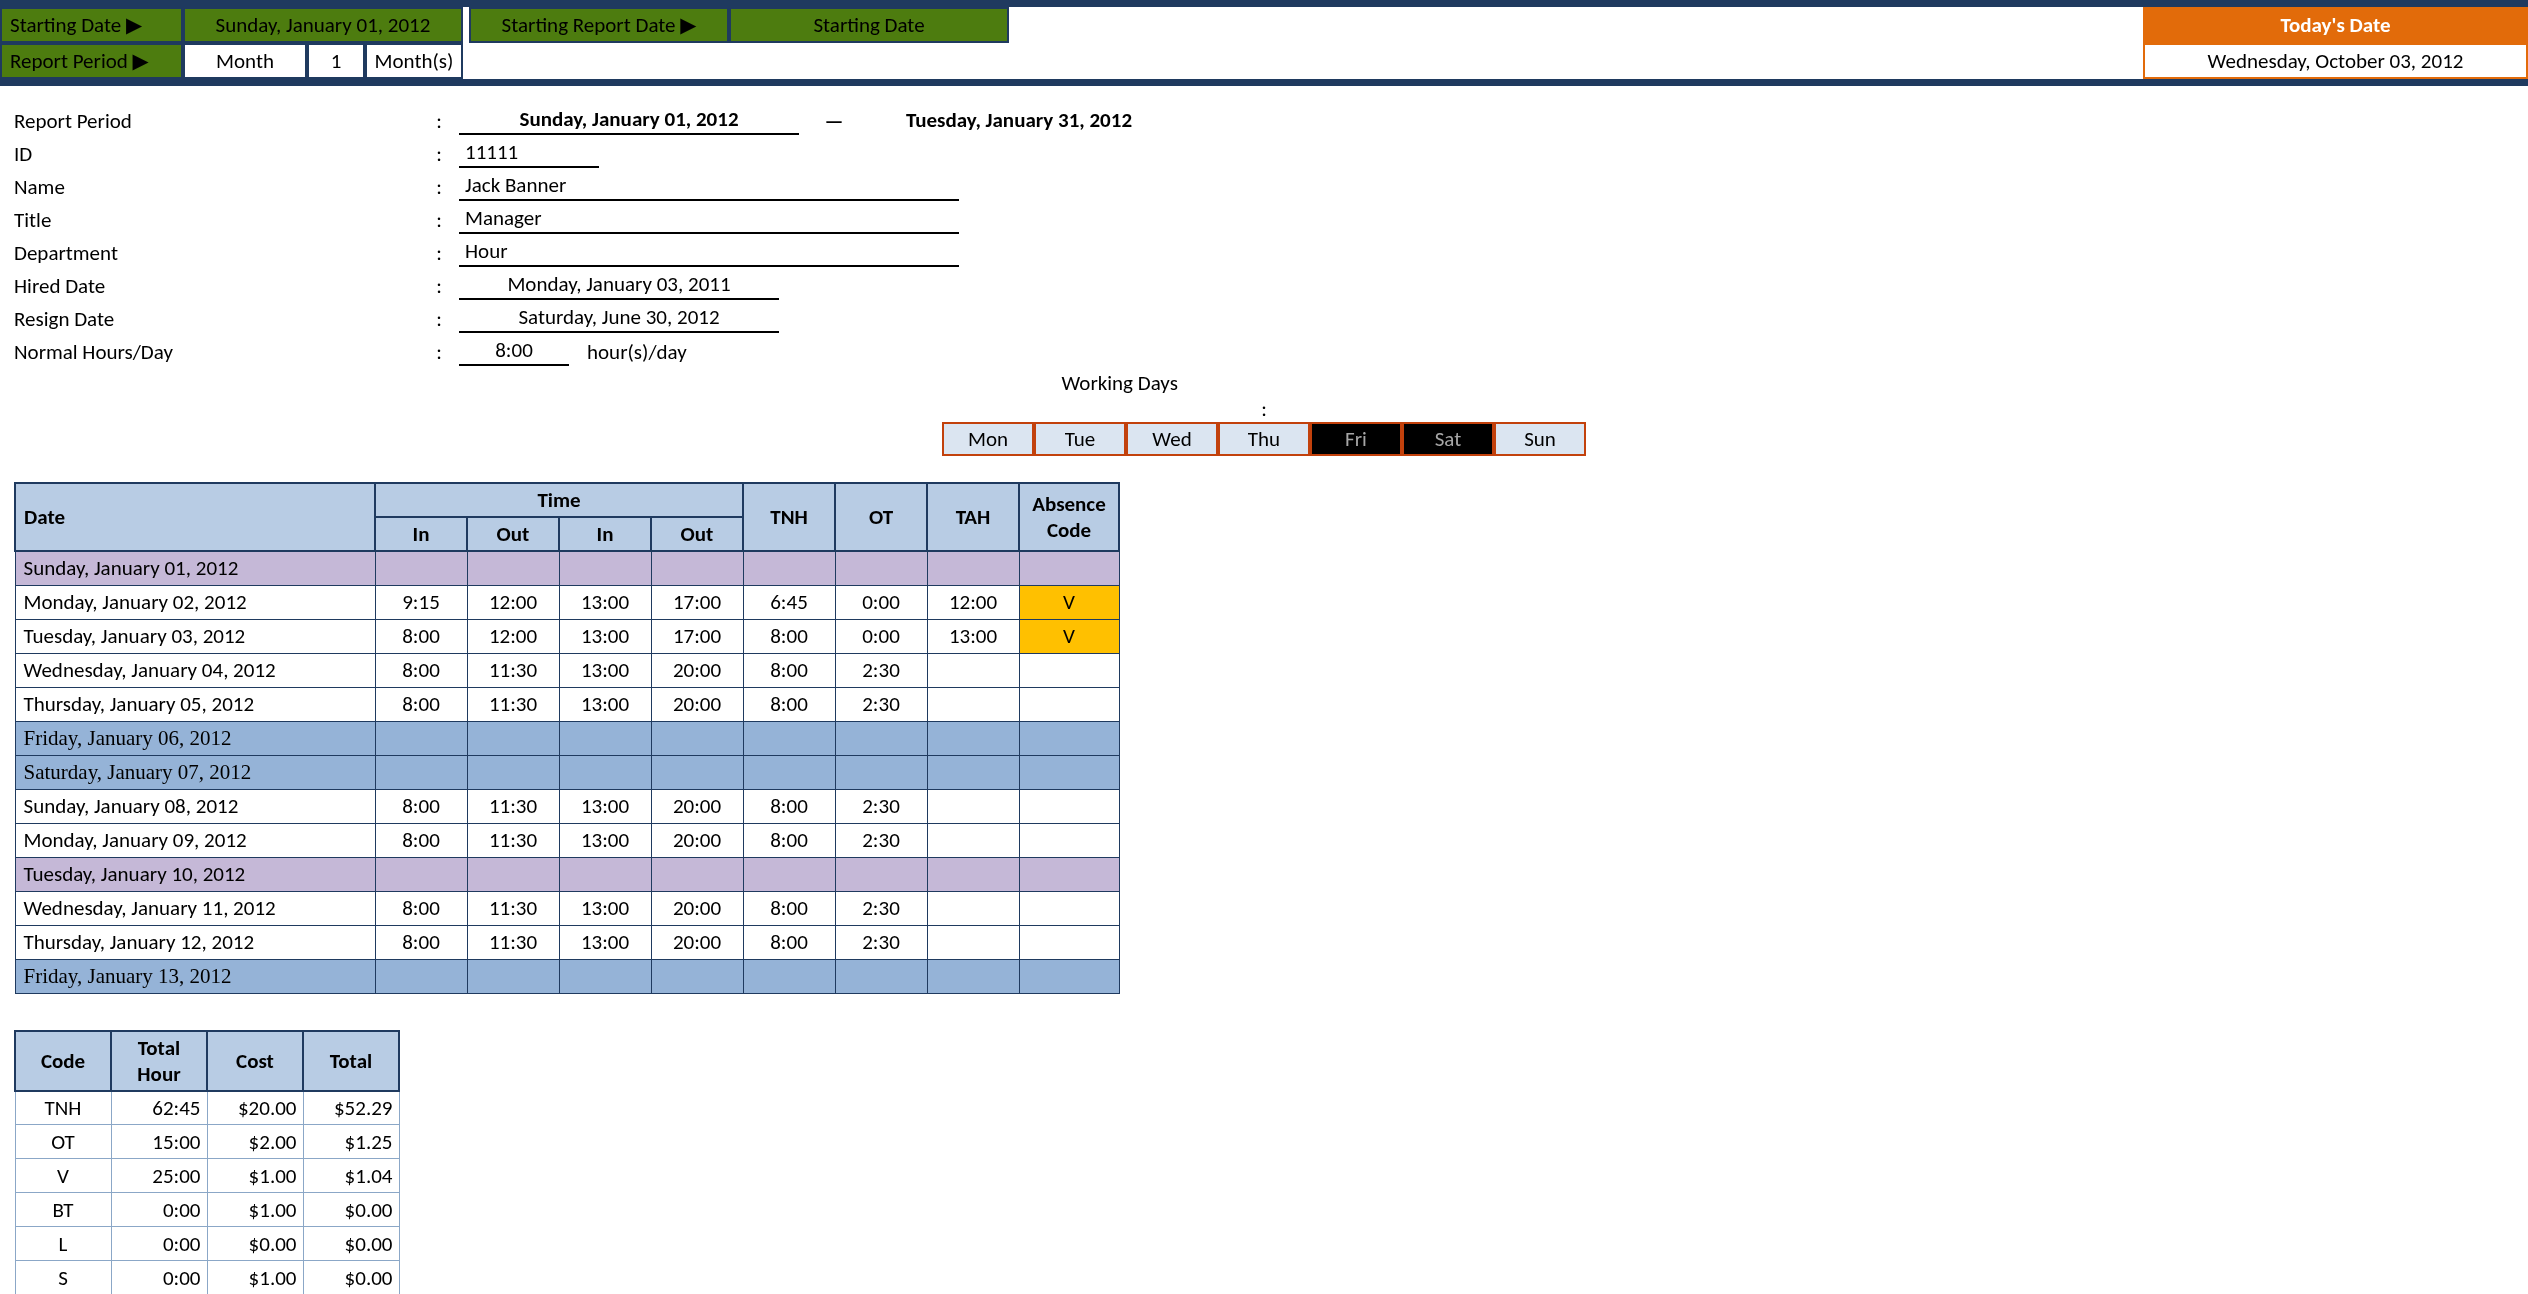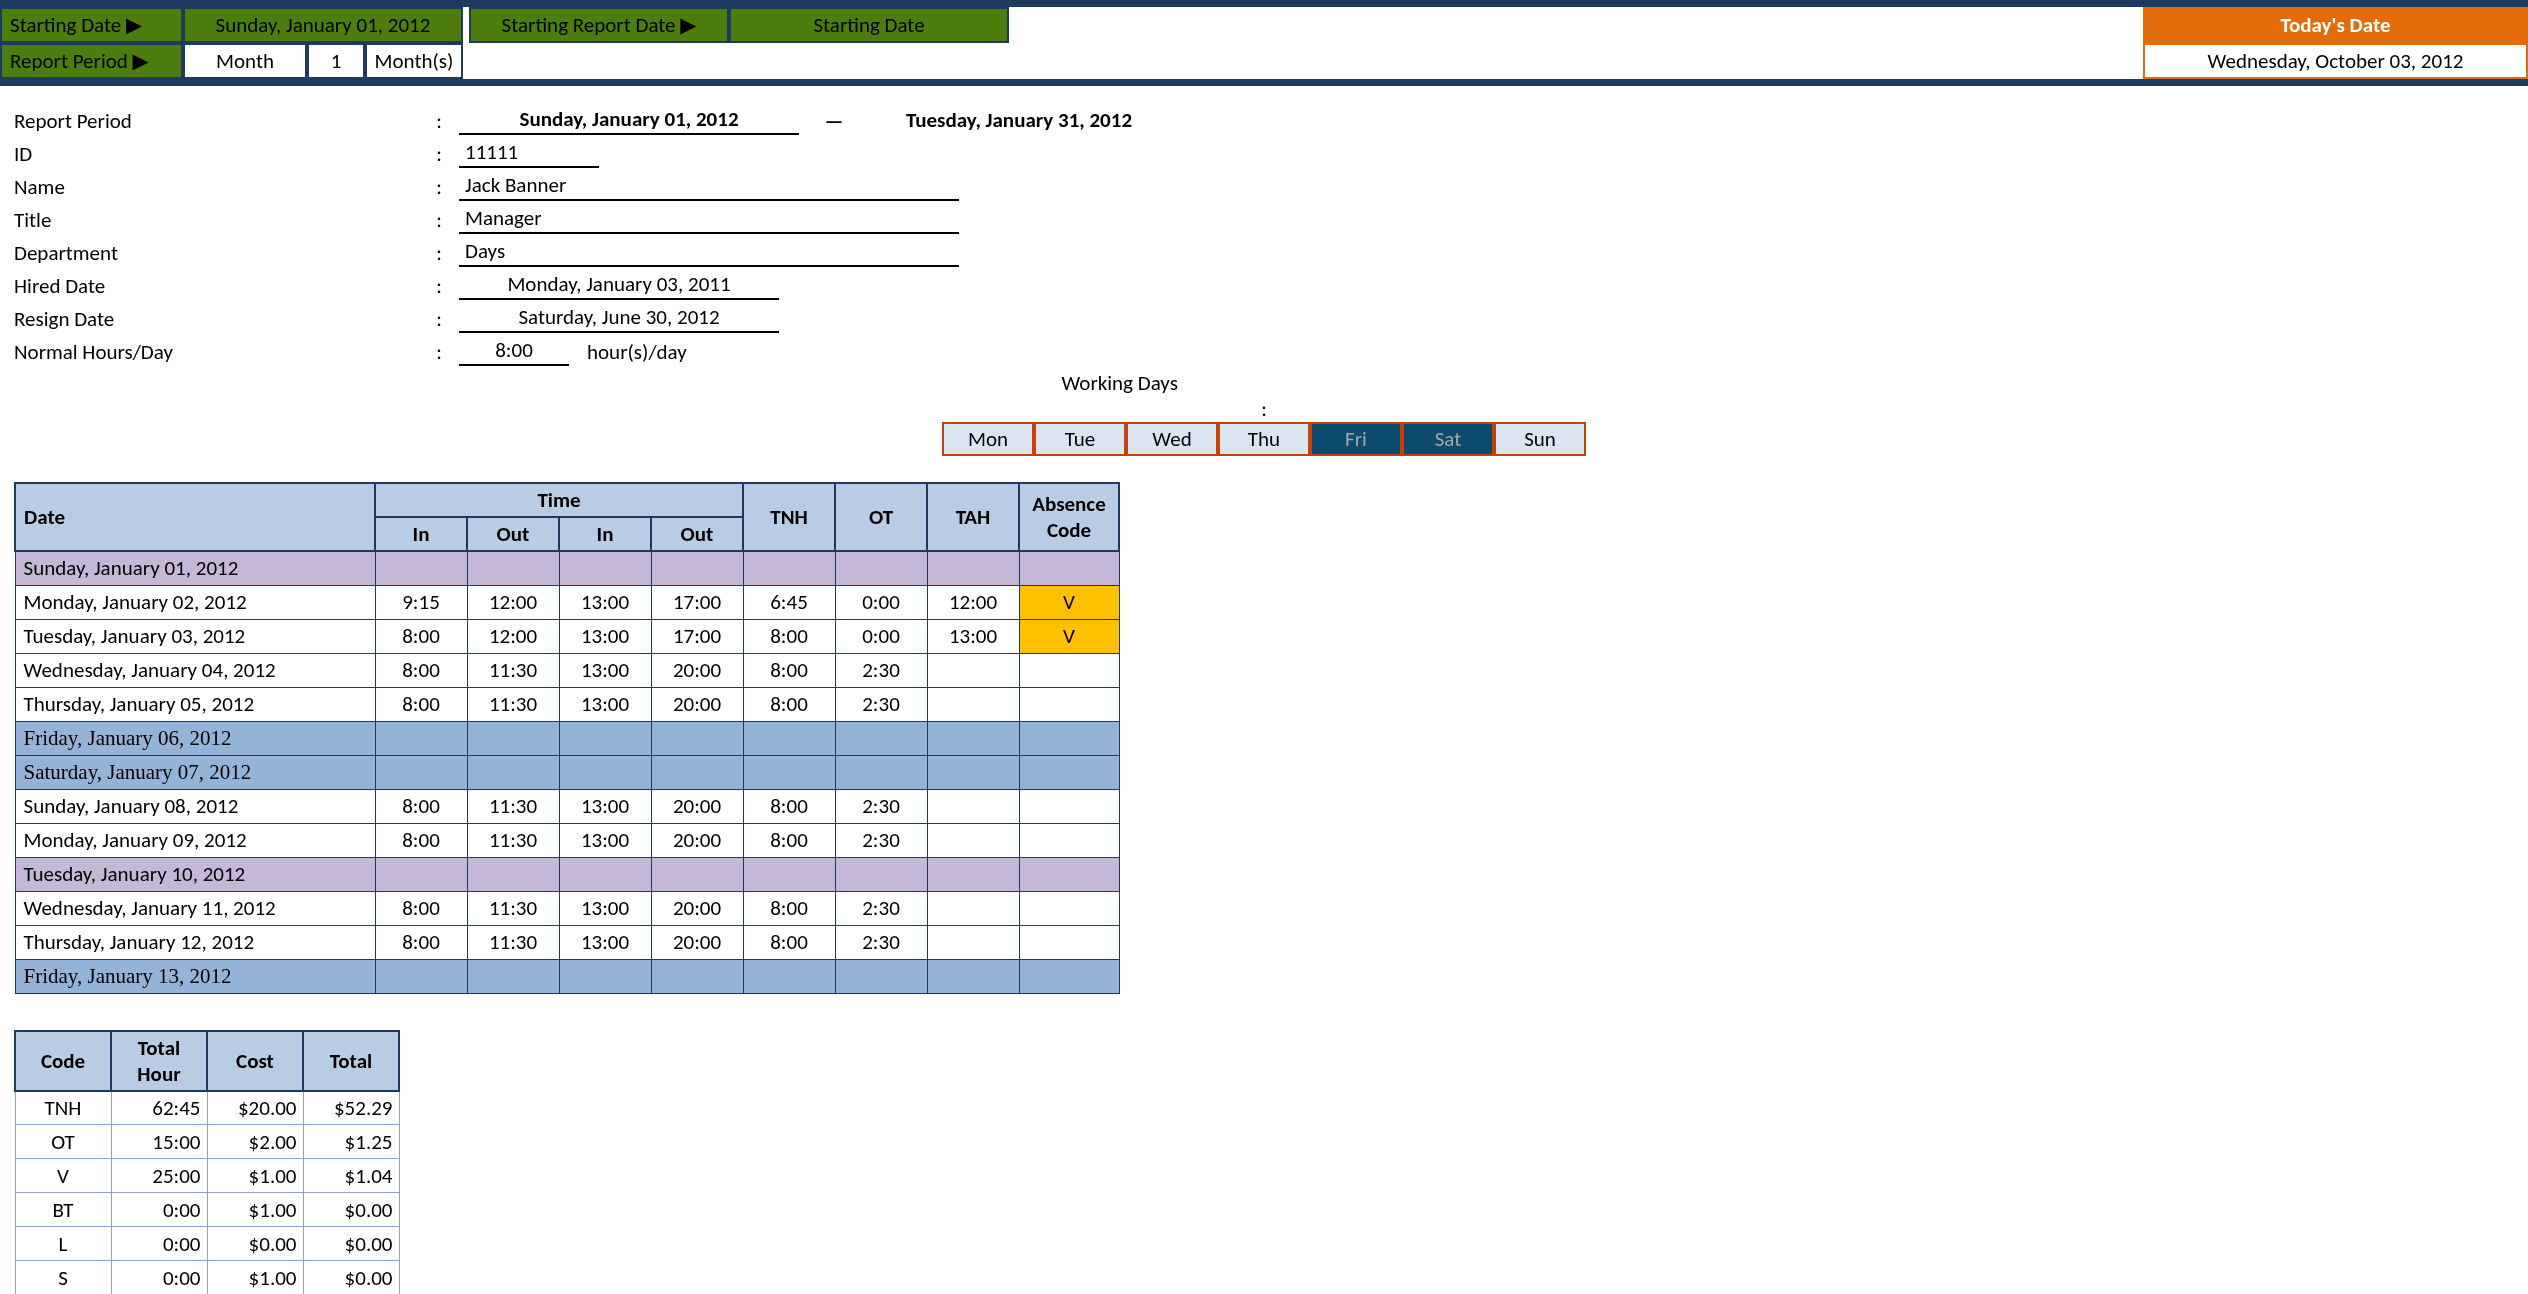"Days" div.info-val { text: Days -> Hour }
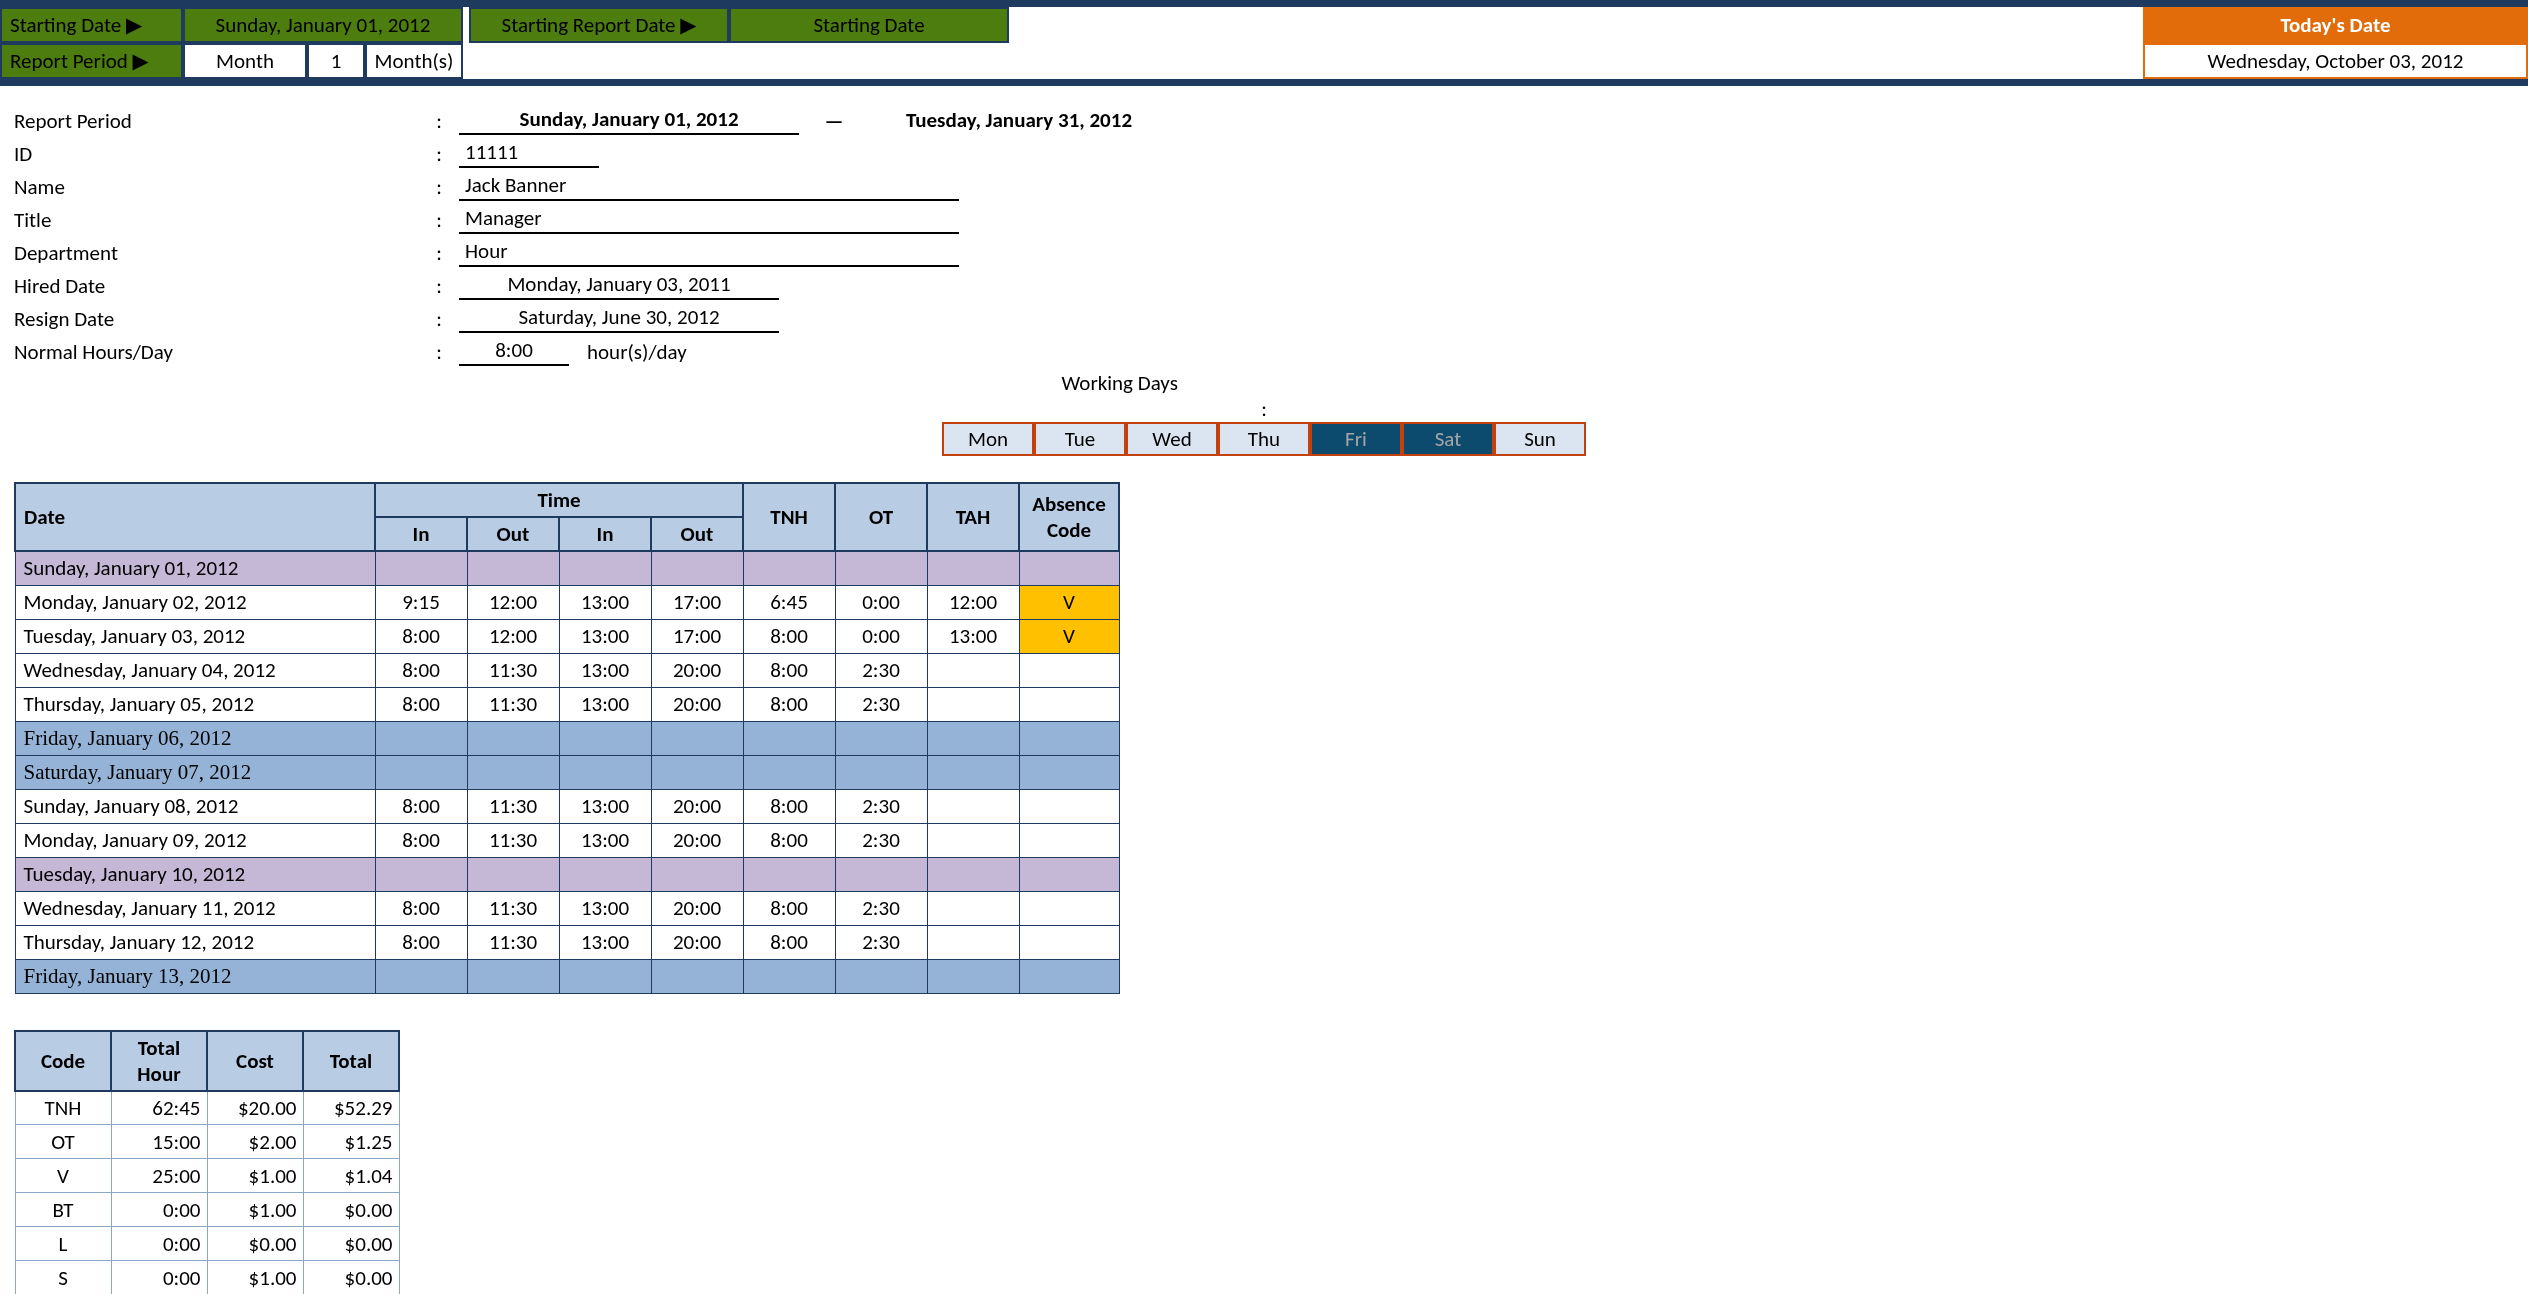"Fri" .wd-off { background: #0c4a6e -> #000000 }
